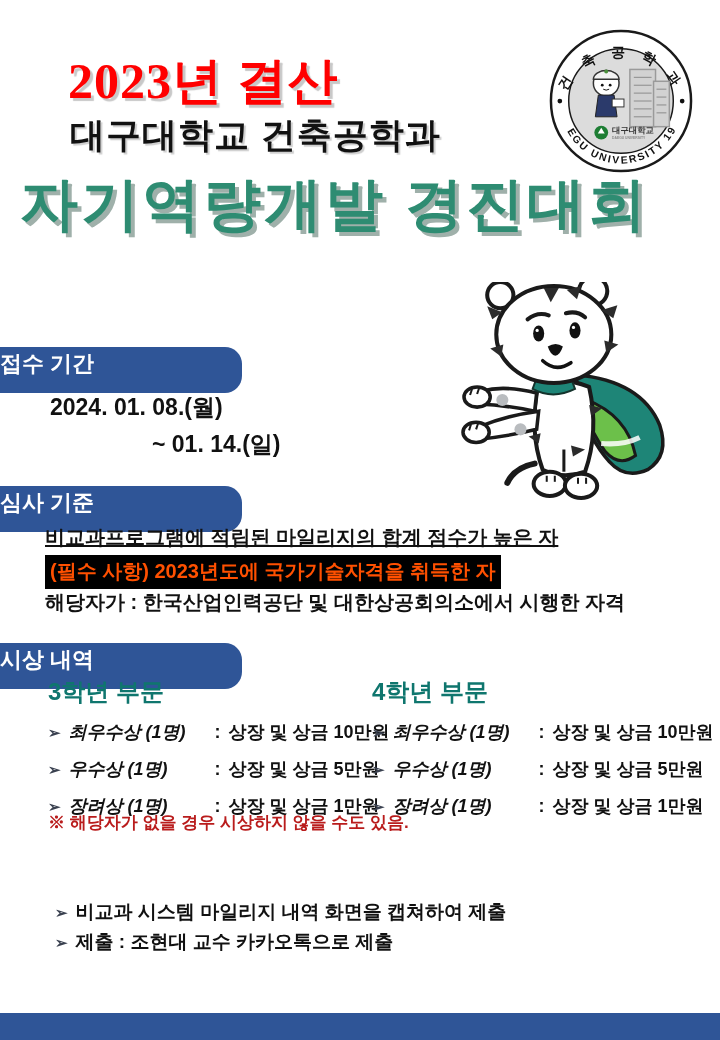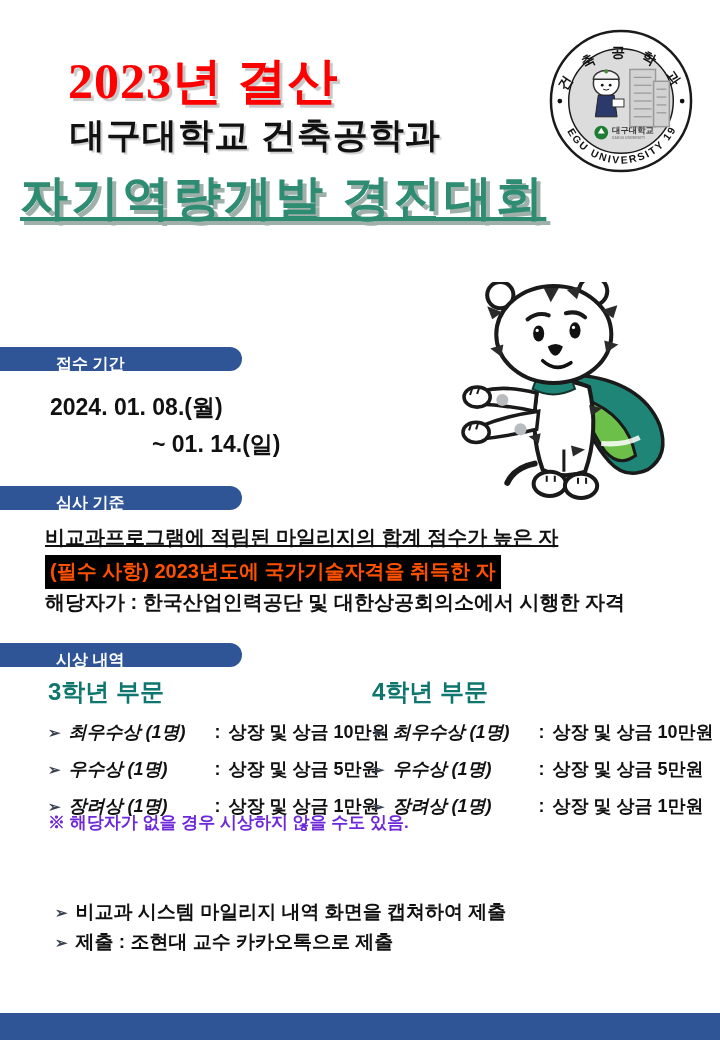"자기역량개발 경진대회" .main-title { font-size: 48px -> 58px; text-decoration: underline -> none }
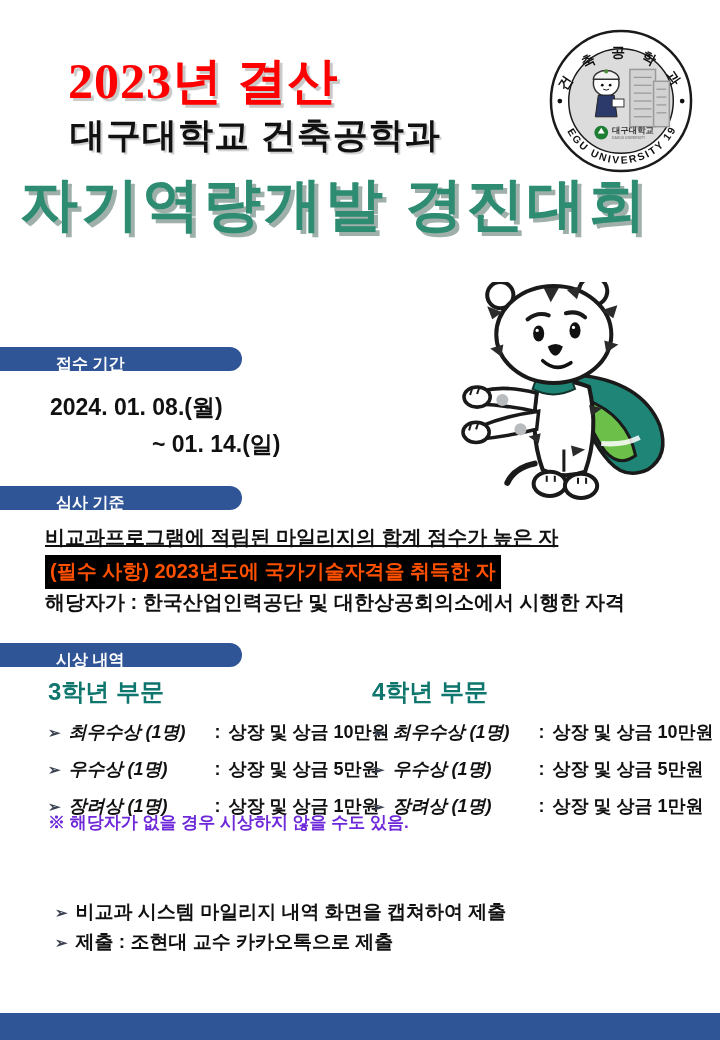"접수 기간" .bar { font-size: 16px -> 22px; height: 24px -> 46px; padding-left: 56px -> none }
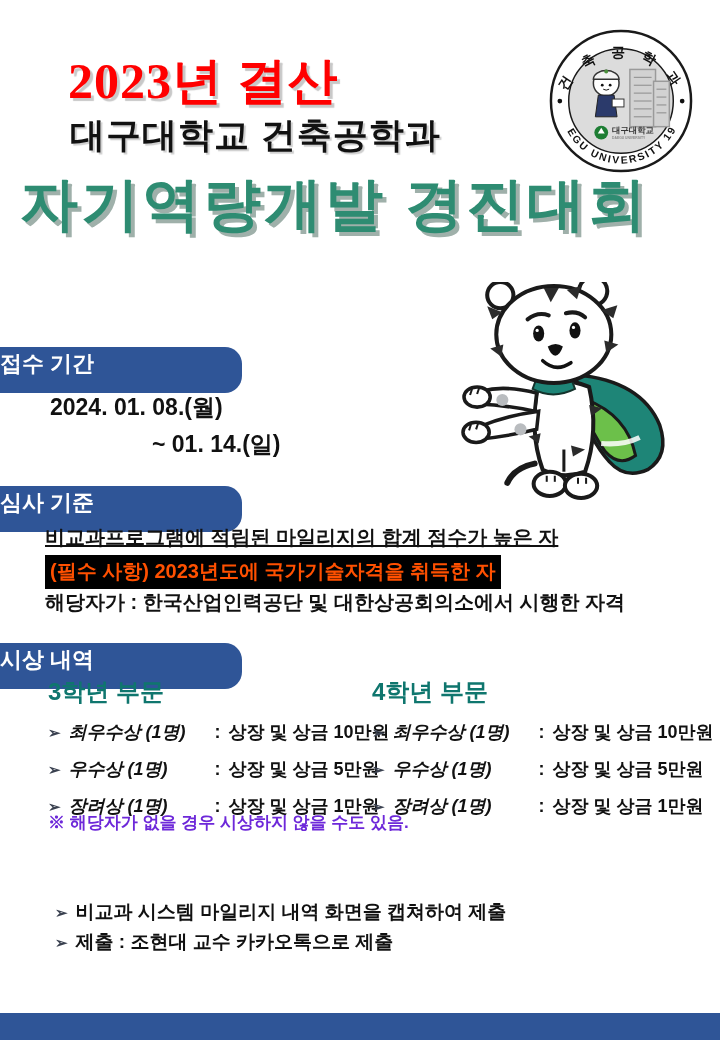"※ 해당자가 없을 경우 시상하지" .aw-note { color: #6d28d9 -> #b91c1c }
